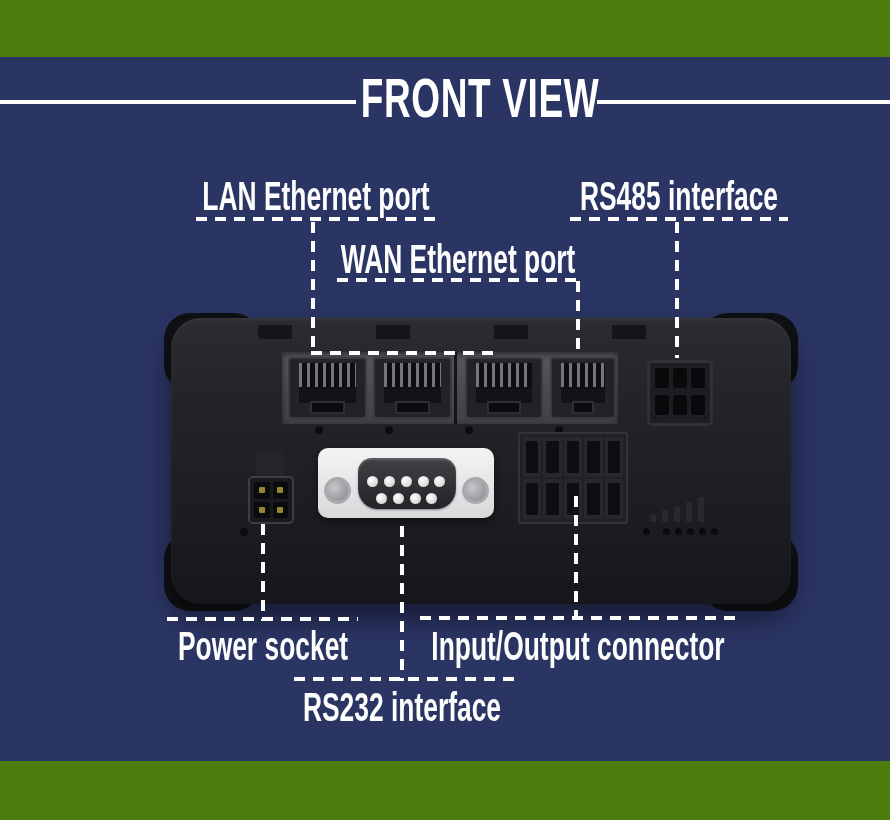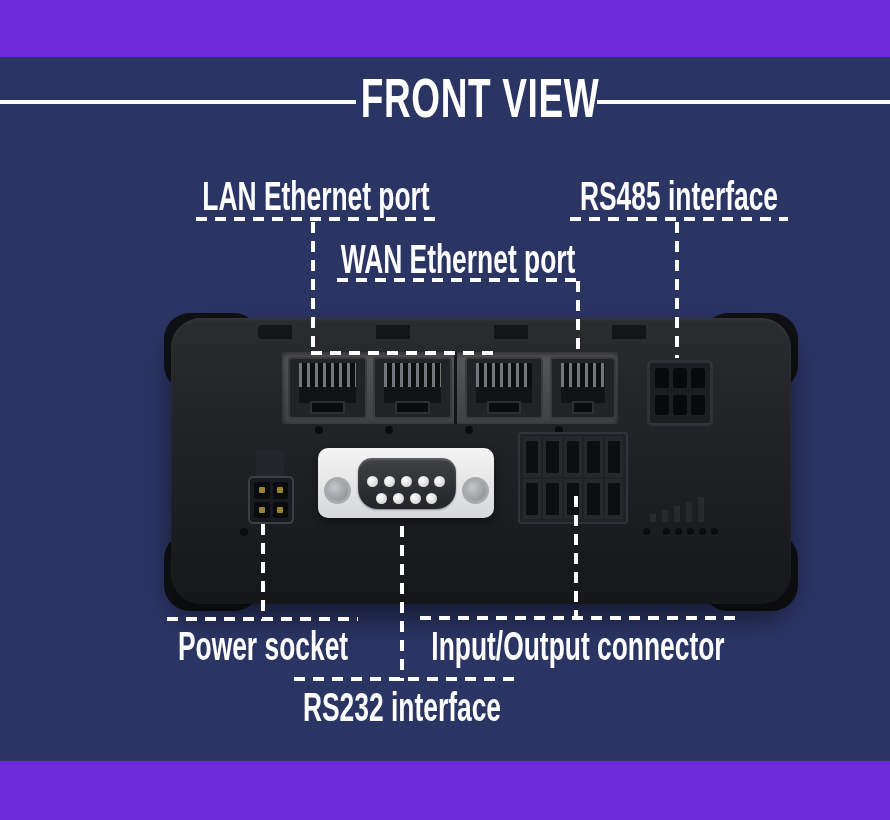"FRONT VIEW" .stage { background: #6d28d9 -> #4d7c0f }
